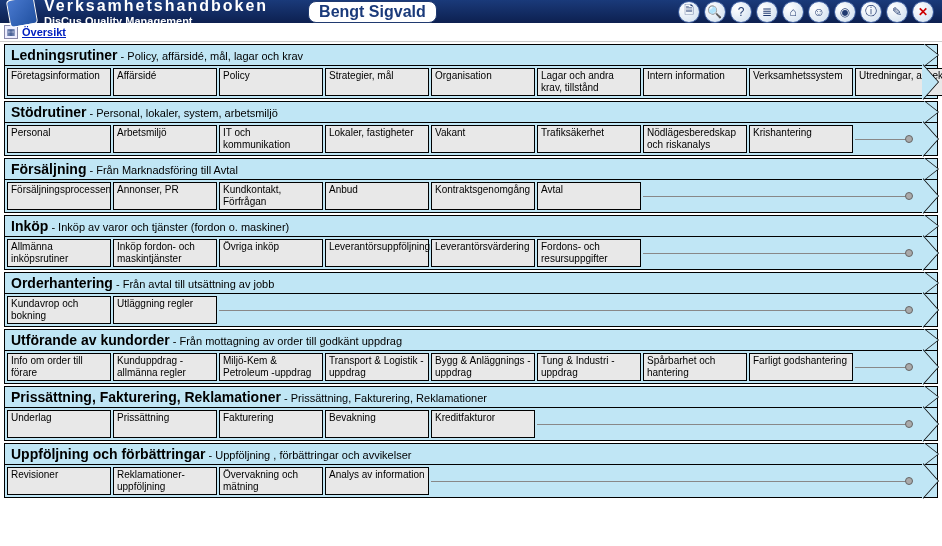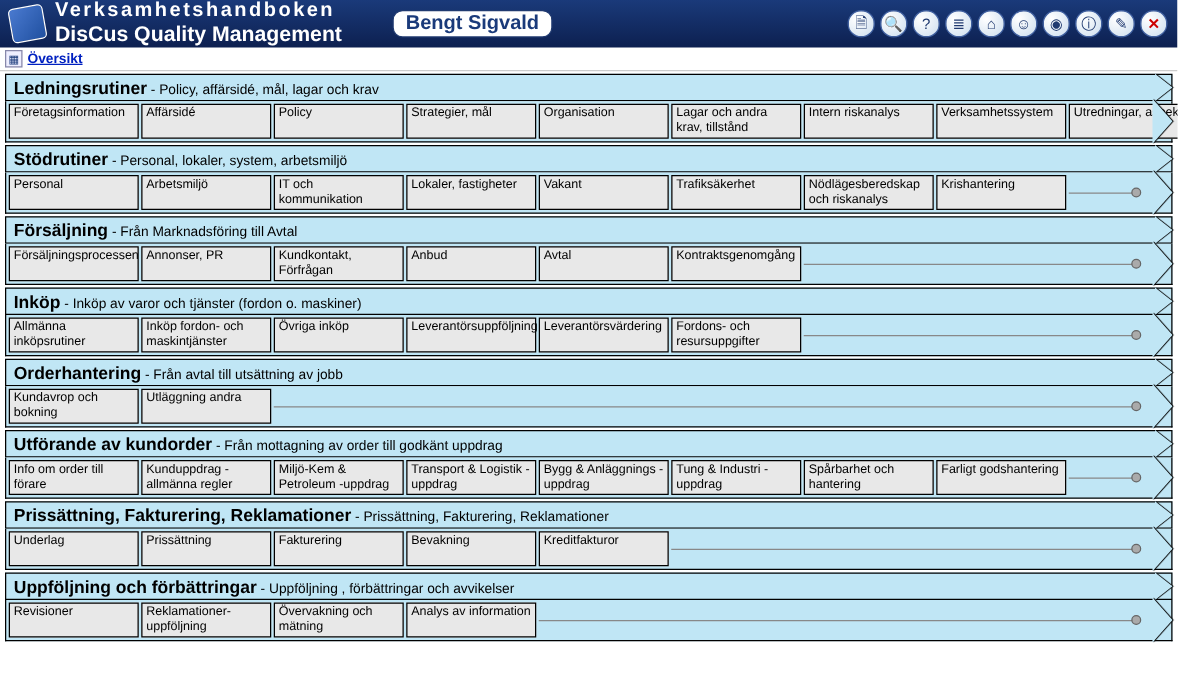"Verksamhetshandboken" .header { height: 38px -> 23px }
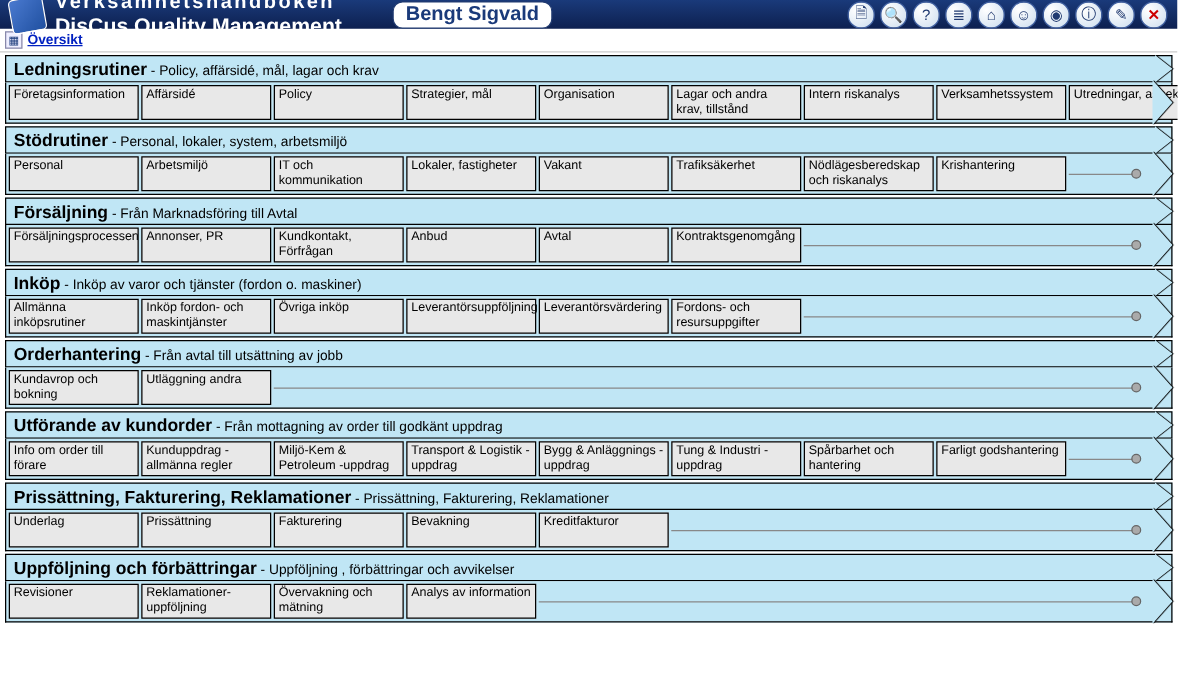"DisCus Quality Management" .subtitle { font-size: 17px -> 11px }
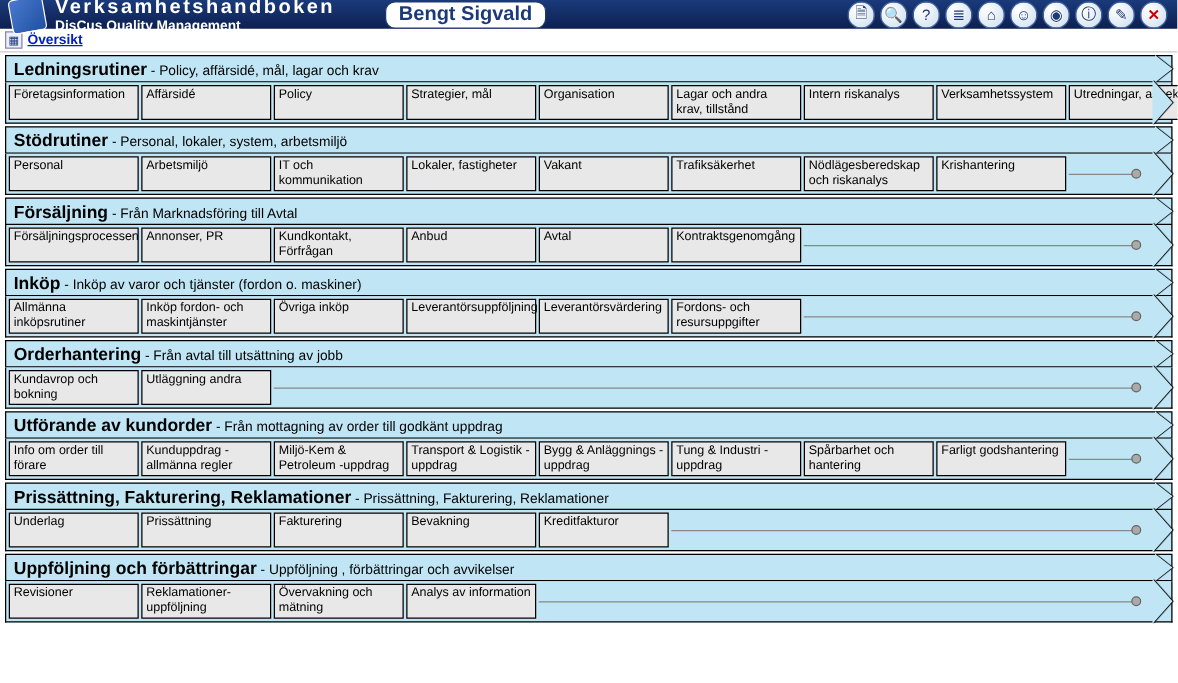"Intern riskanalys" div.box { text: riskanalys -> information }
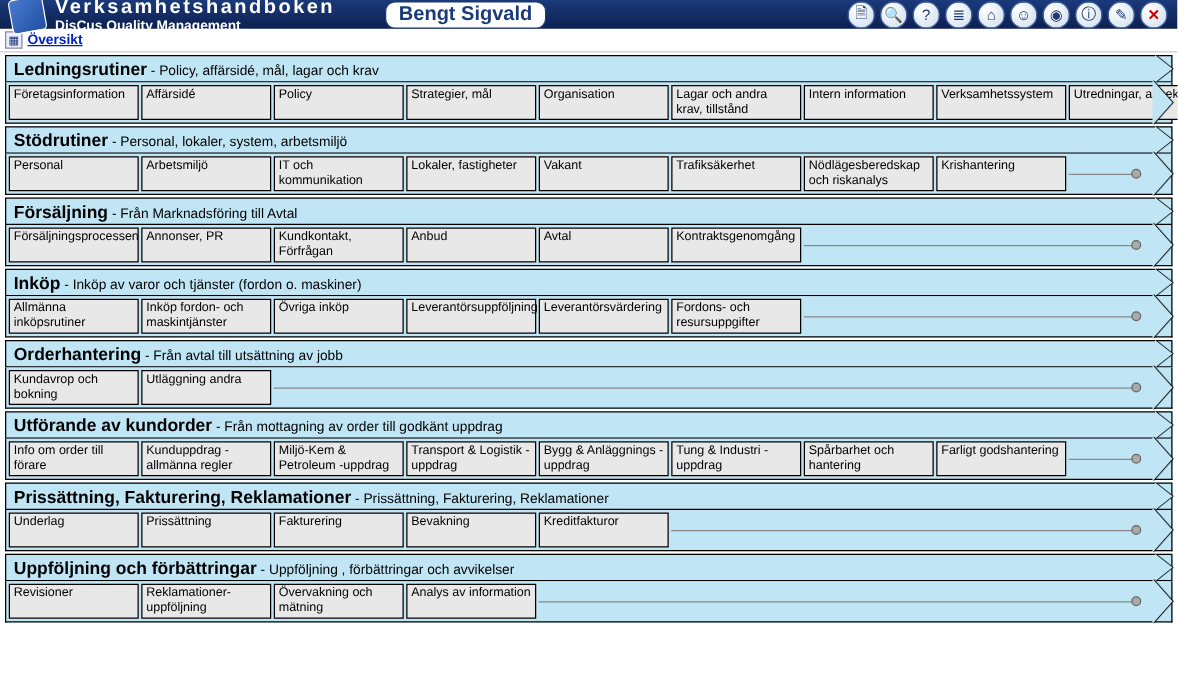"Avtal" div.box { order: before "Kontraktsgenomgång" -> after "Kontraktsgenomgång" }
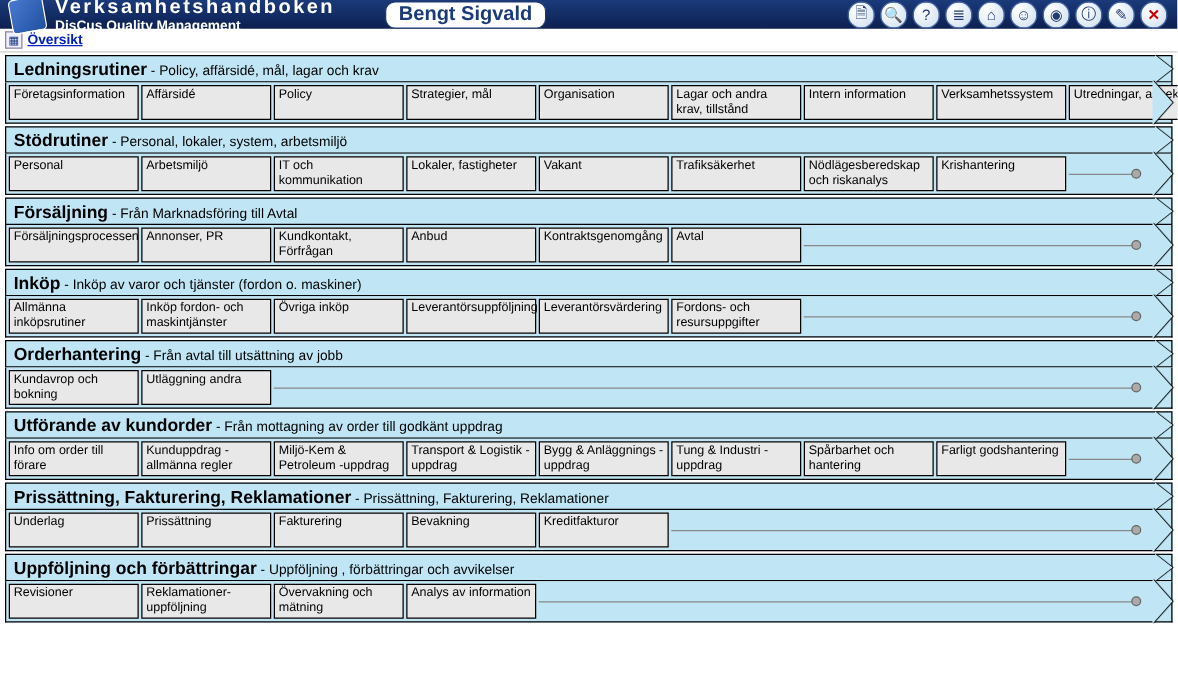"Utläggning andra" div.box { text: andra -> regler }
